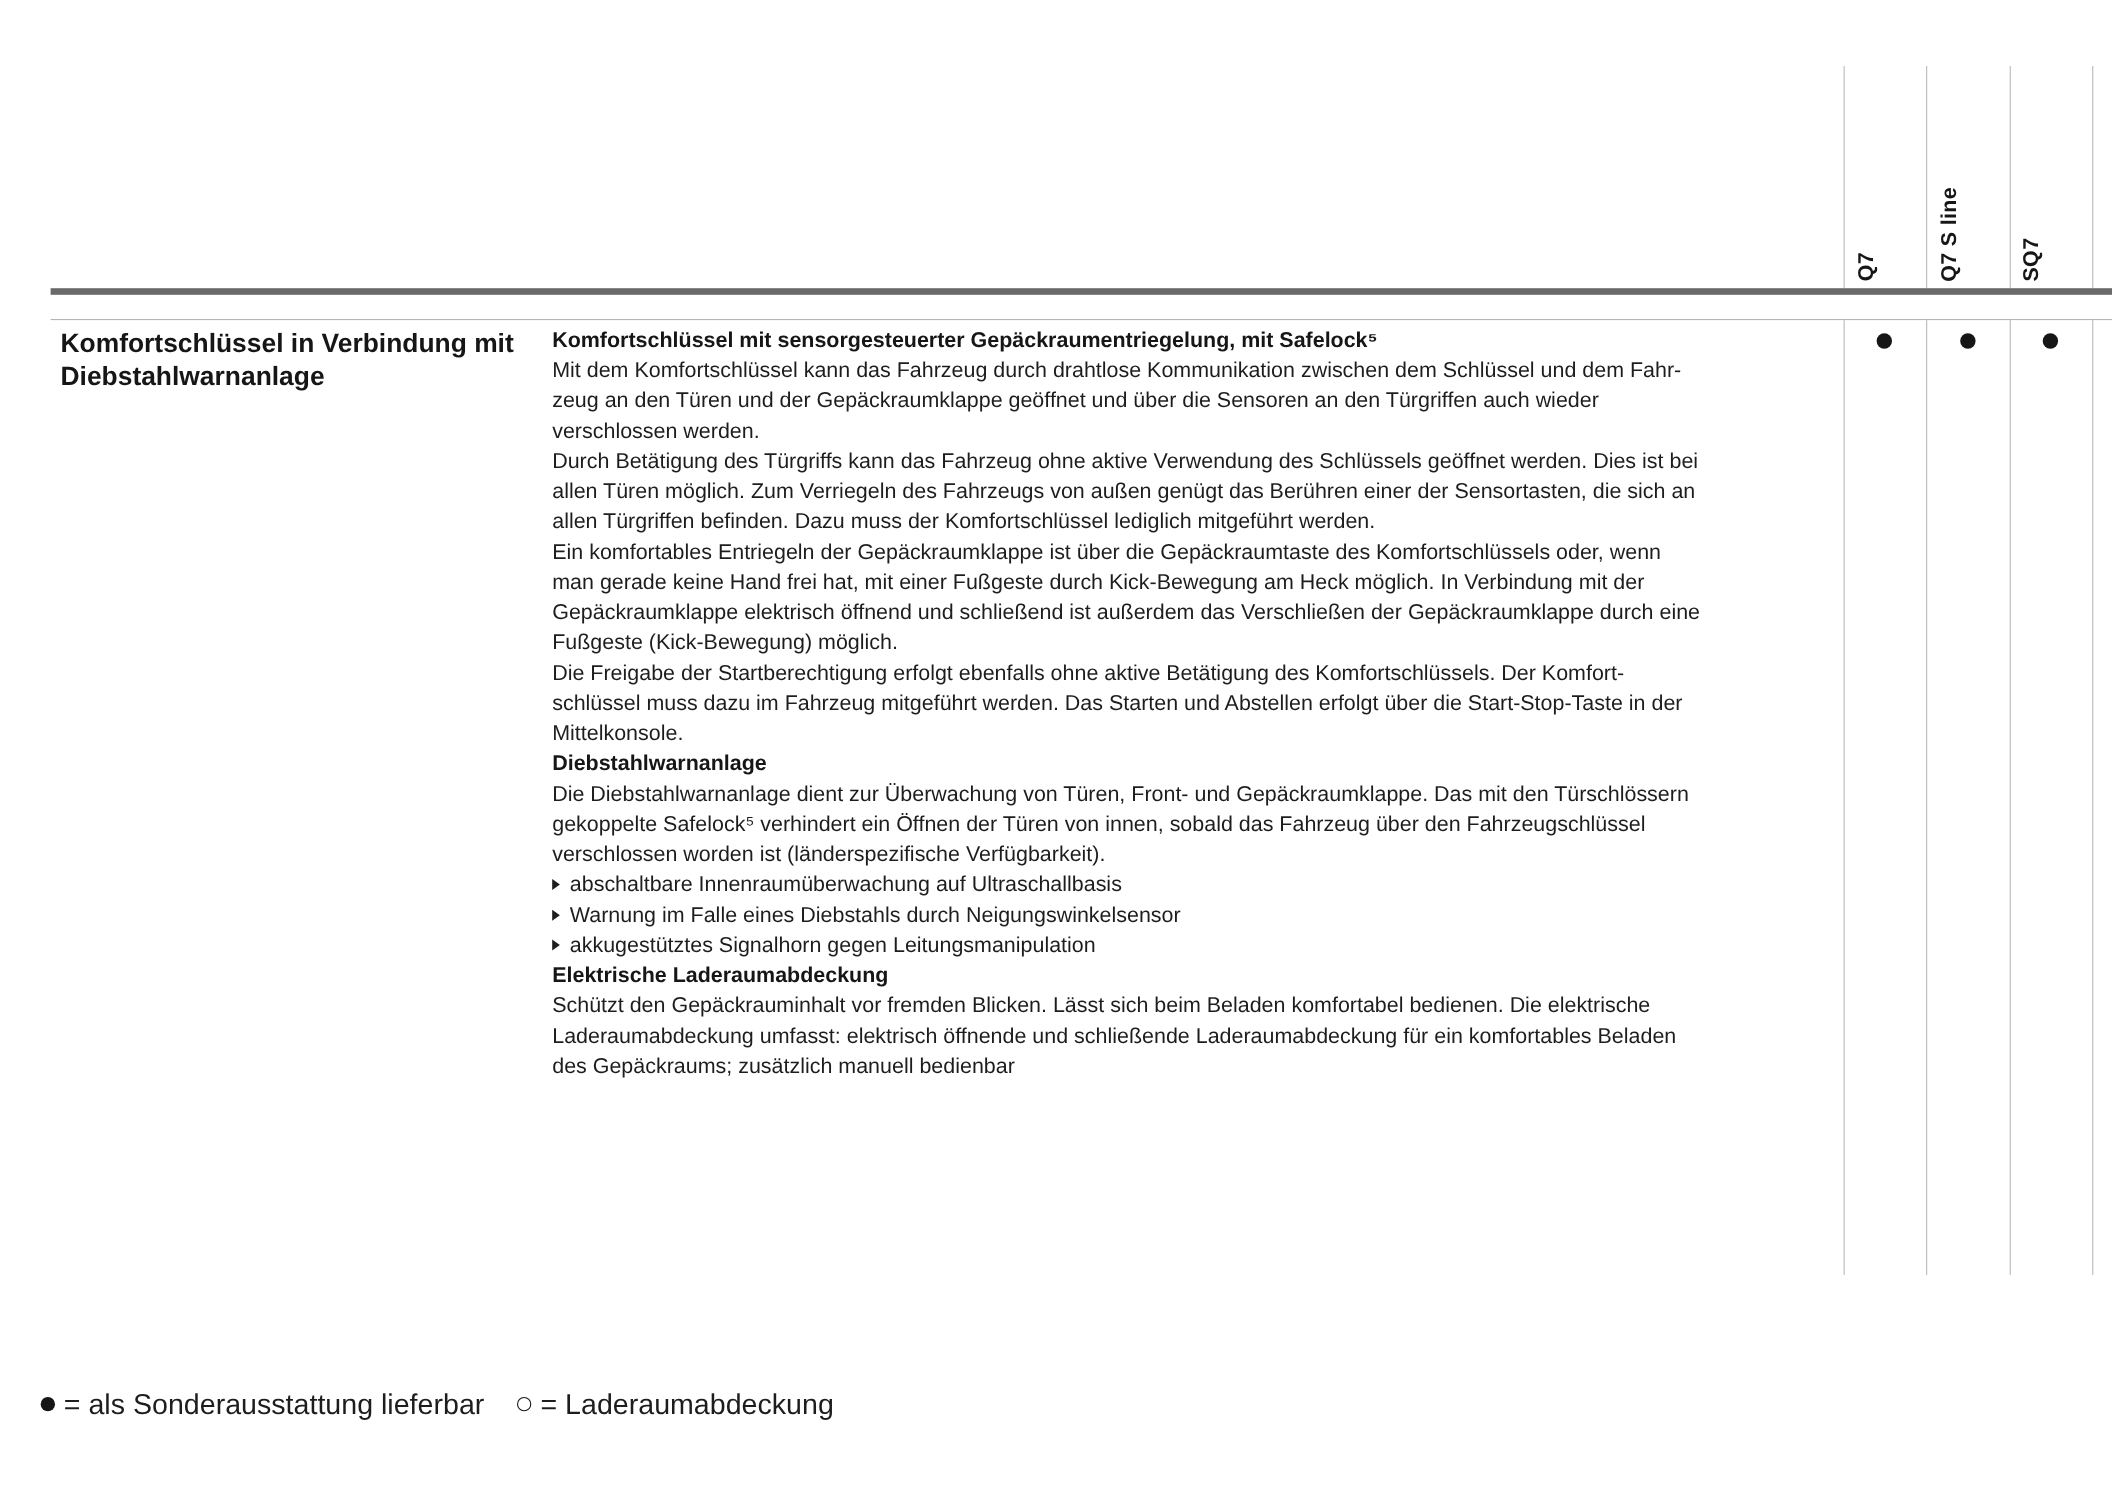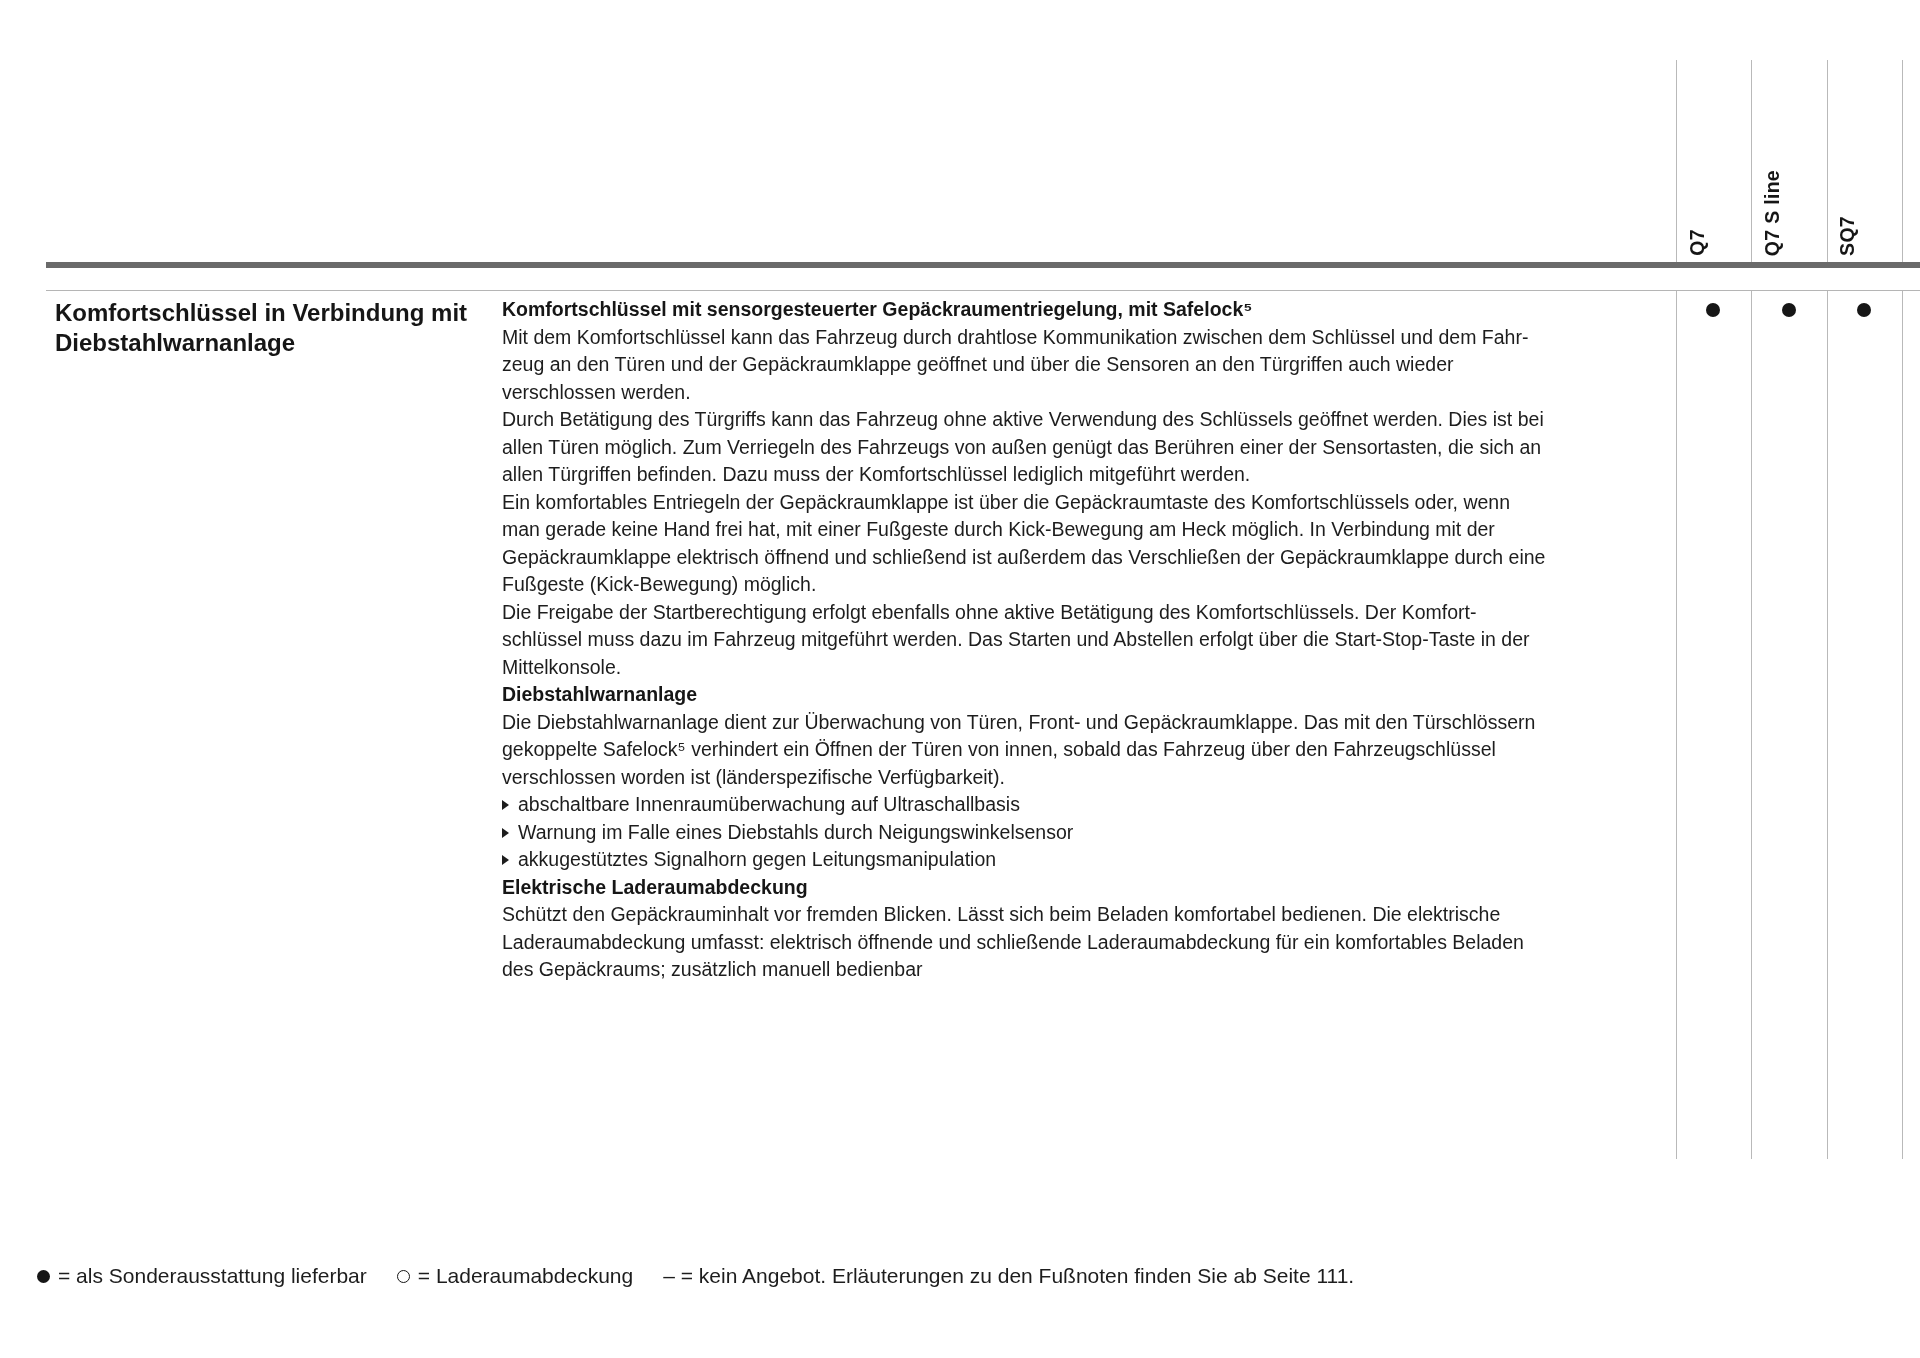"= als Sonderausstattung lieferbar" .footer { font-size: 21px -> 26px }
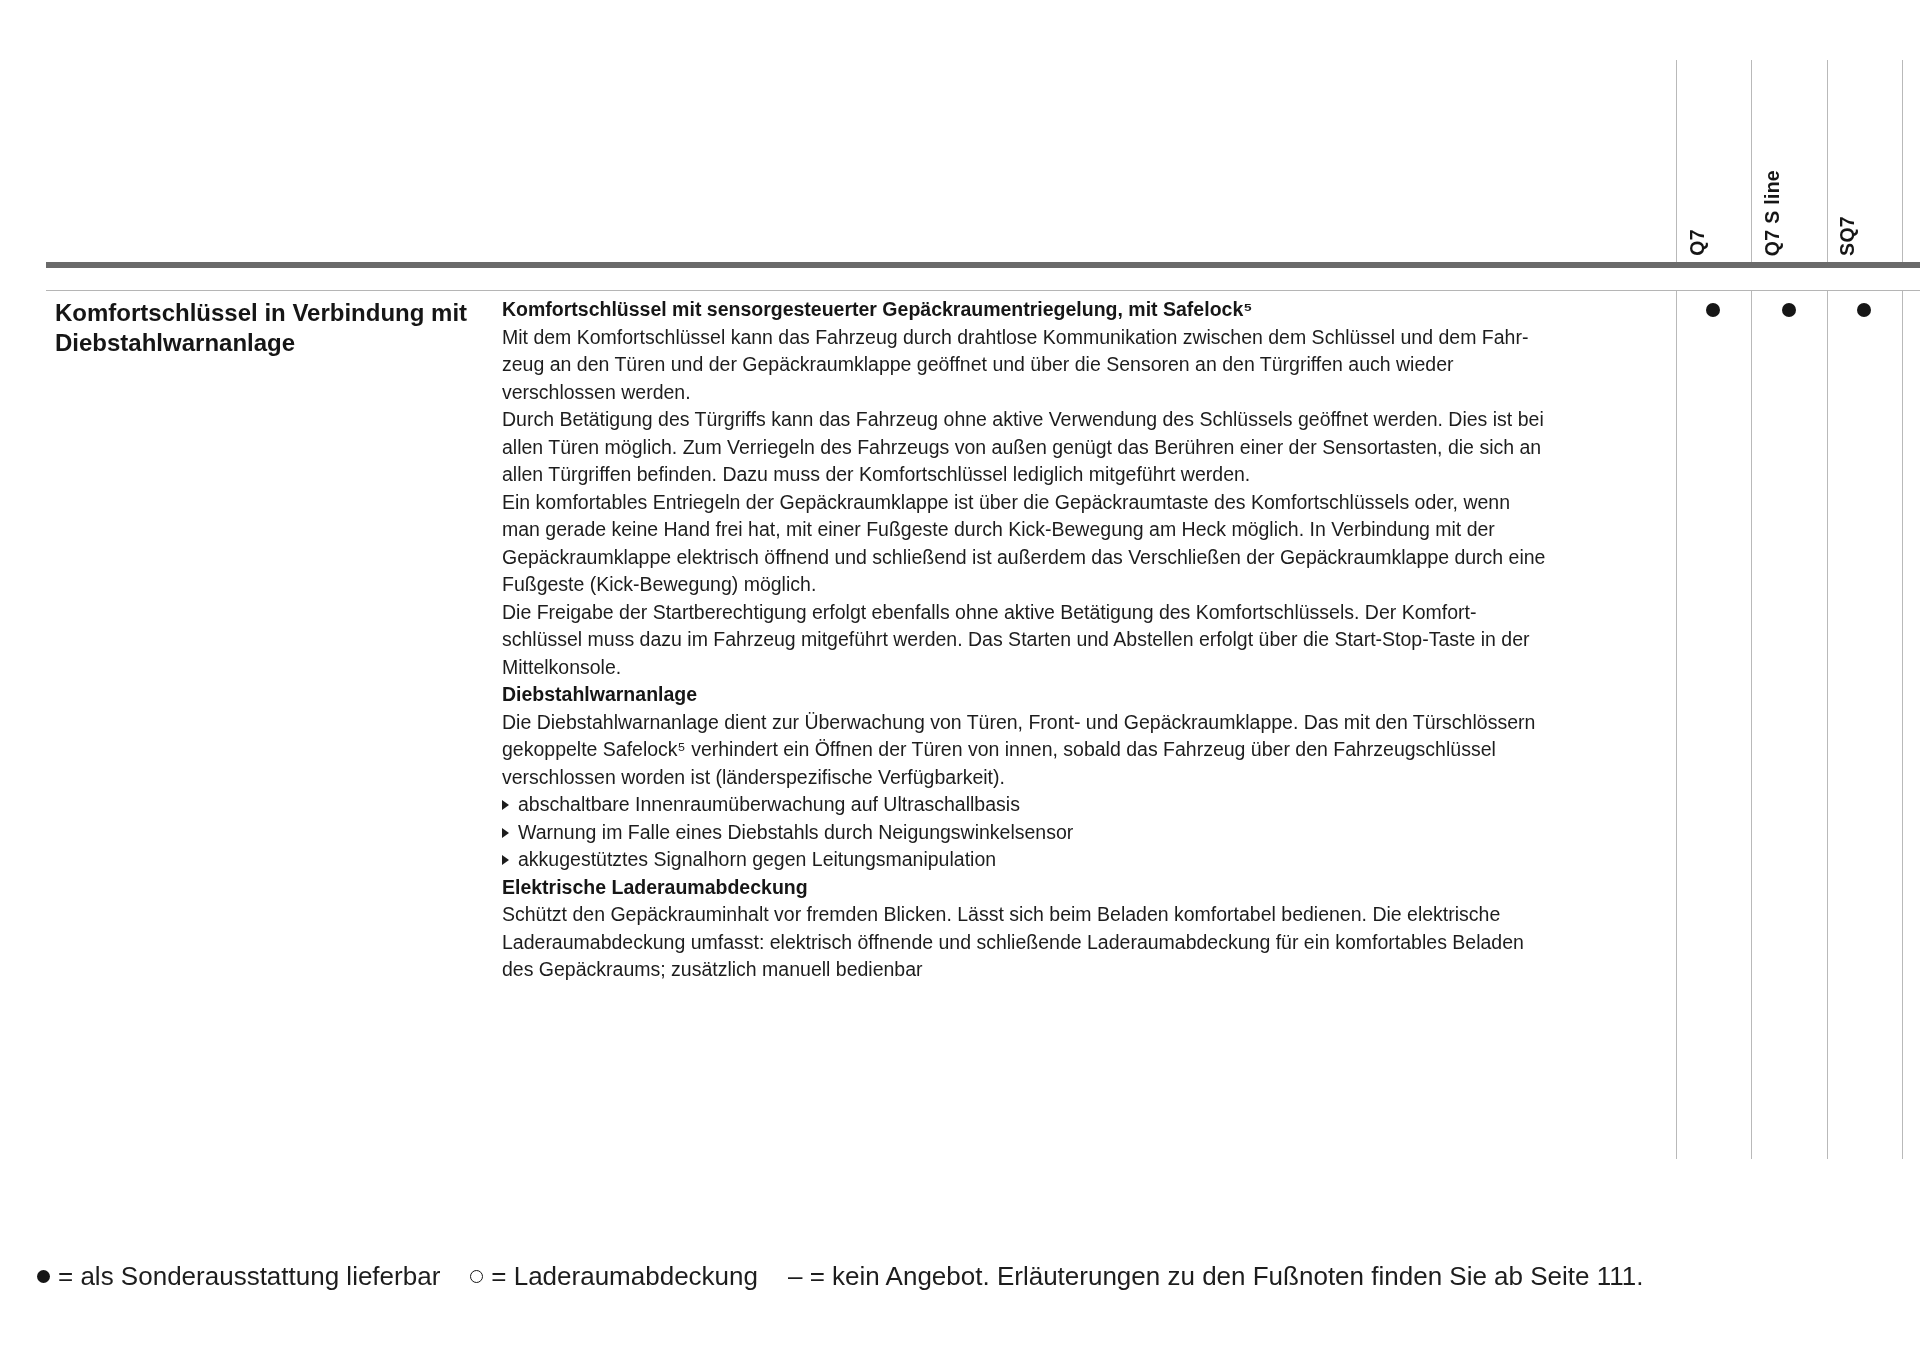"– = kein Angebot. Erläuterungen" span.leg { html: <span> <span>– = kein Angebot. Erläuterungen zu den Fußnoten finden Sie ab Seite 111.</span> </span> -> none }
